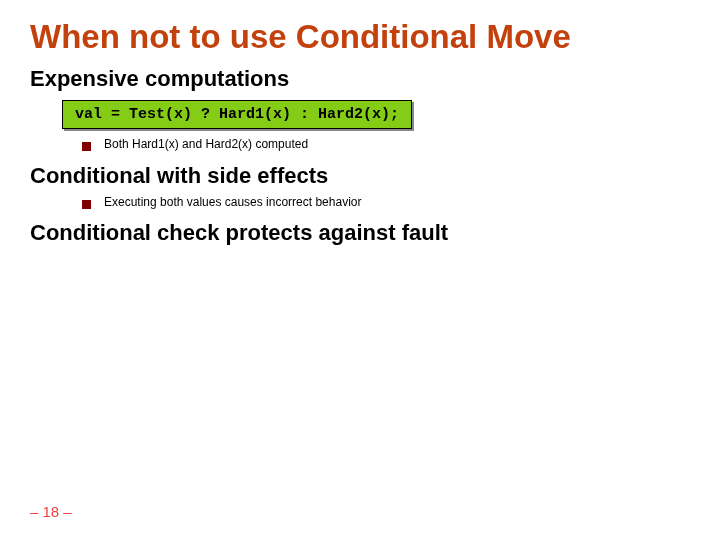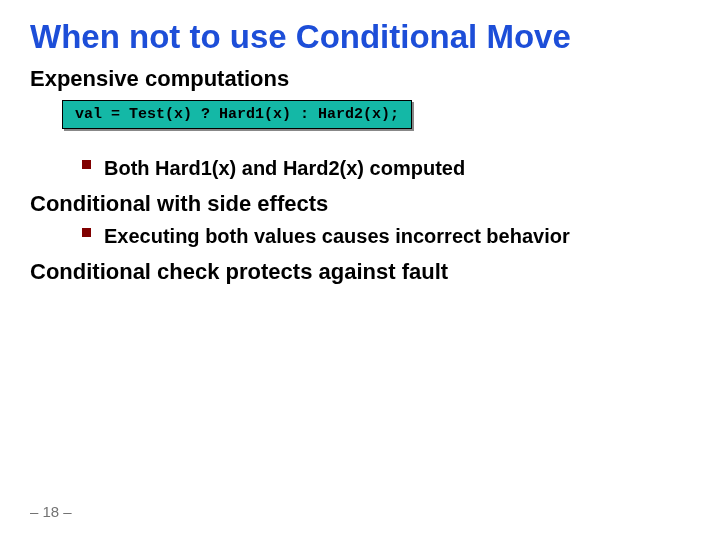"When not to use Conditional" .title { color: #1d4ed8 -> #c2410c }
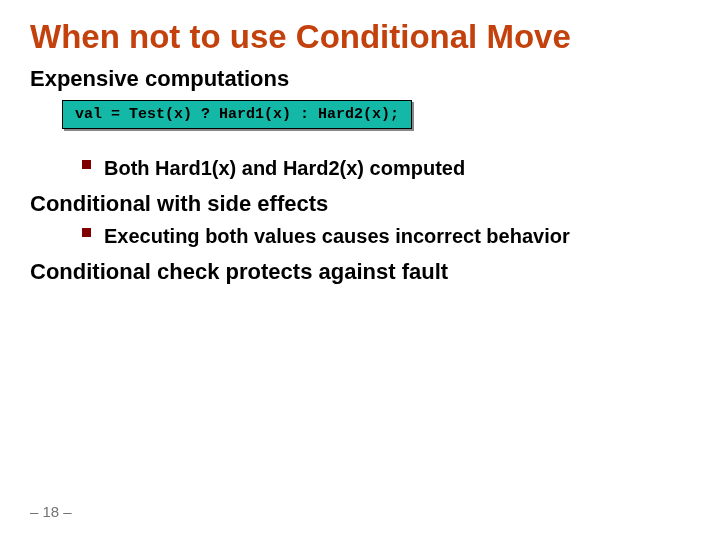"val = Test(x) ? Hard1(x)" .codebox { background: #14b8a6 -> #84cc16; margin-bottom: 20px -> 2px }
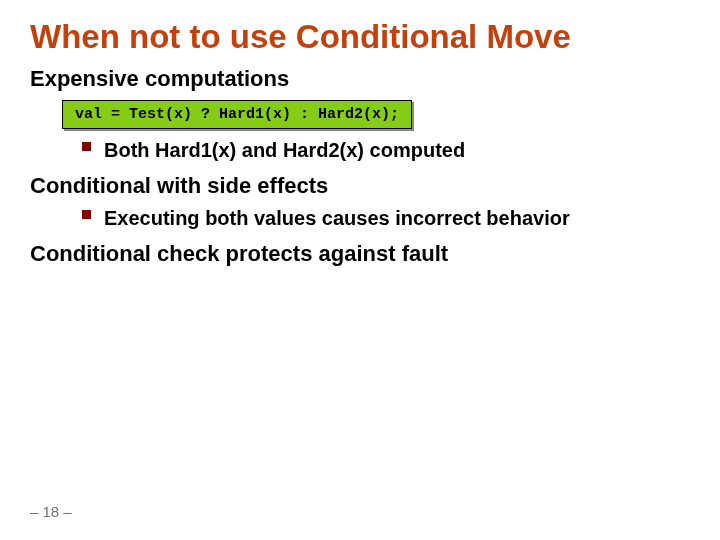"Both Hard1(x) and Hard2(x) computed" ul.bullets li { font-size: 20px -> 12px; font-weight: bold -> normal }
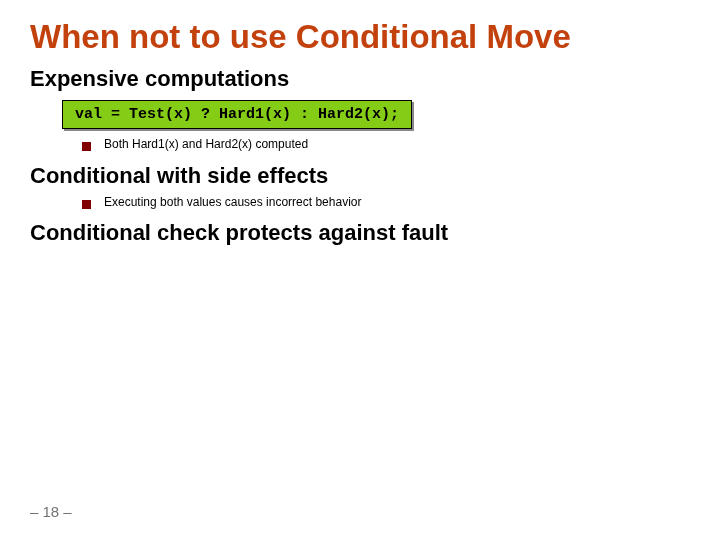"– 18 –" .pagenum { color: #737373 -> #ef4444 }
